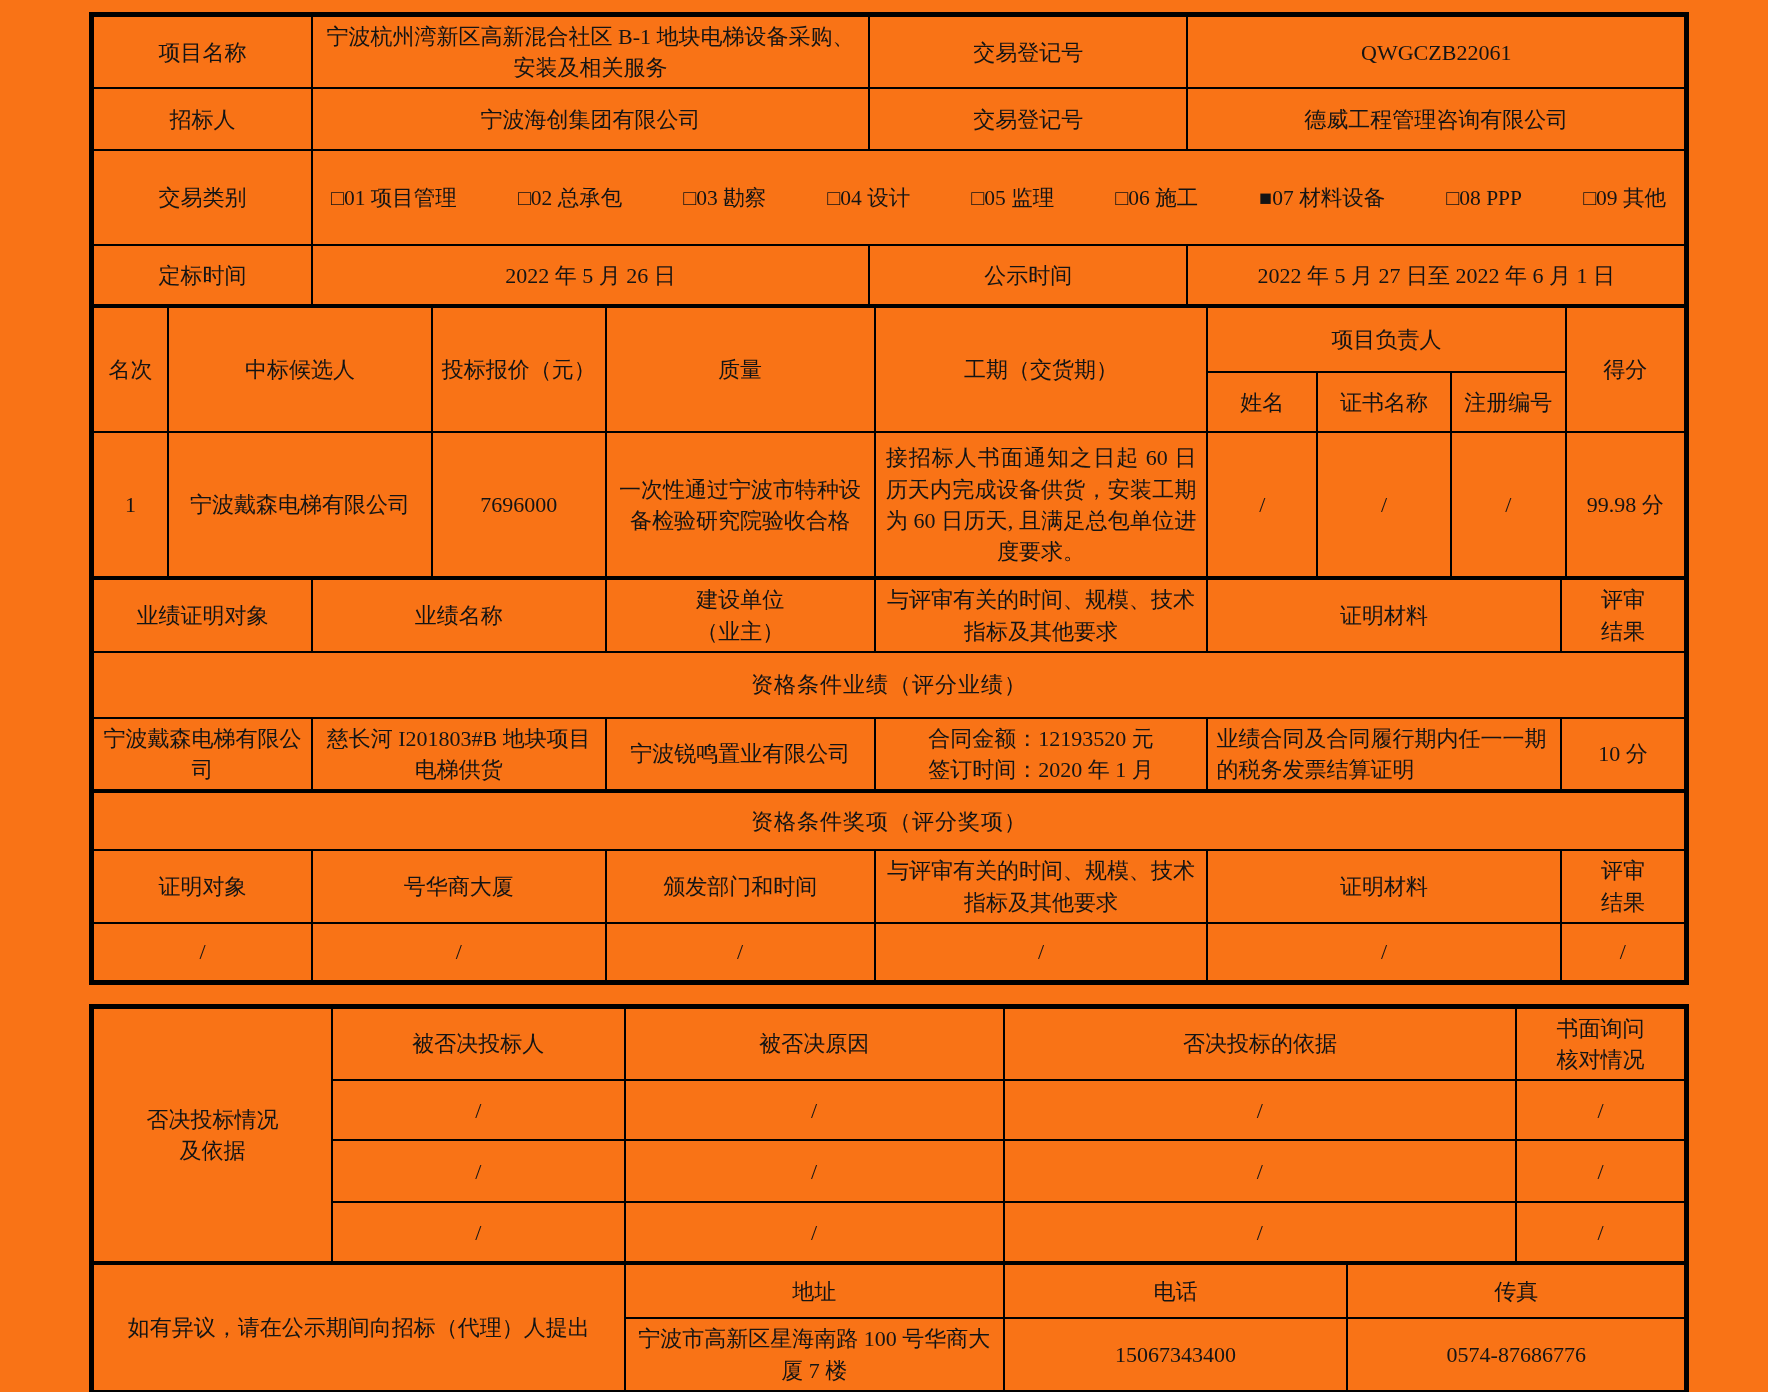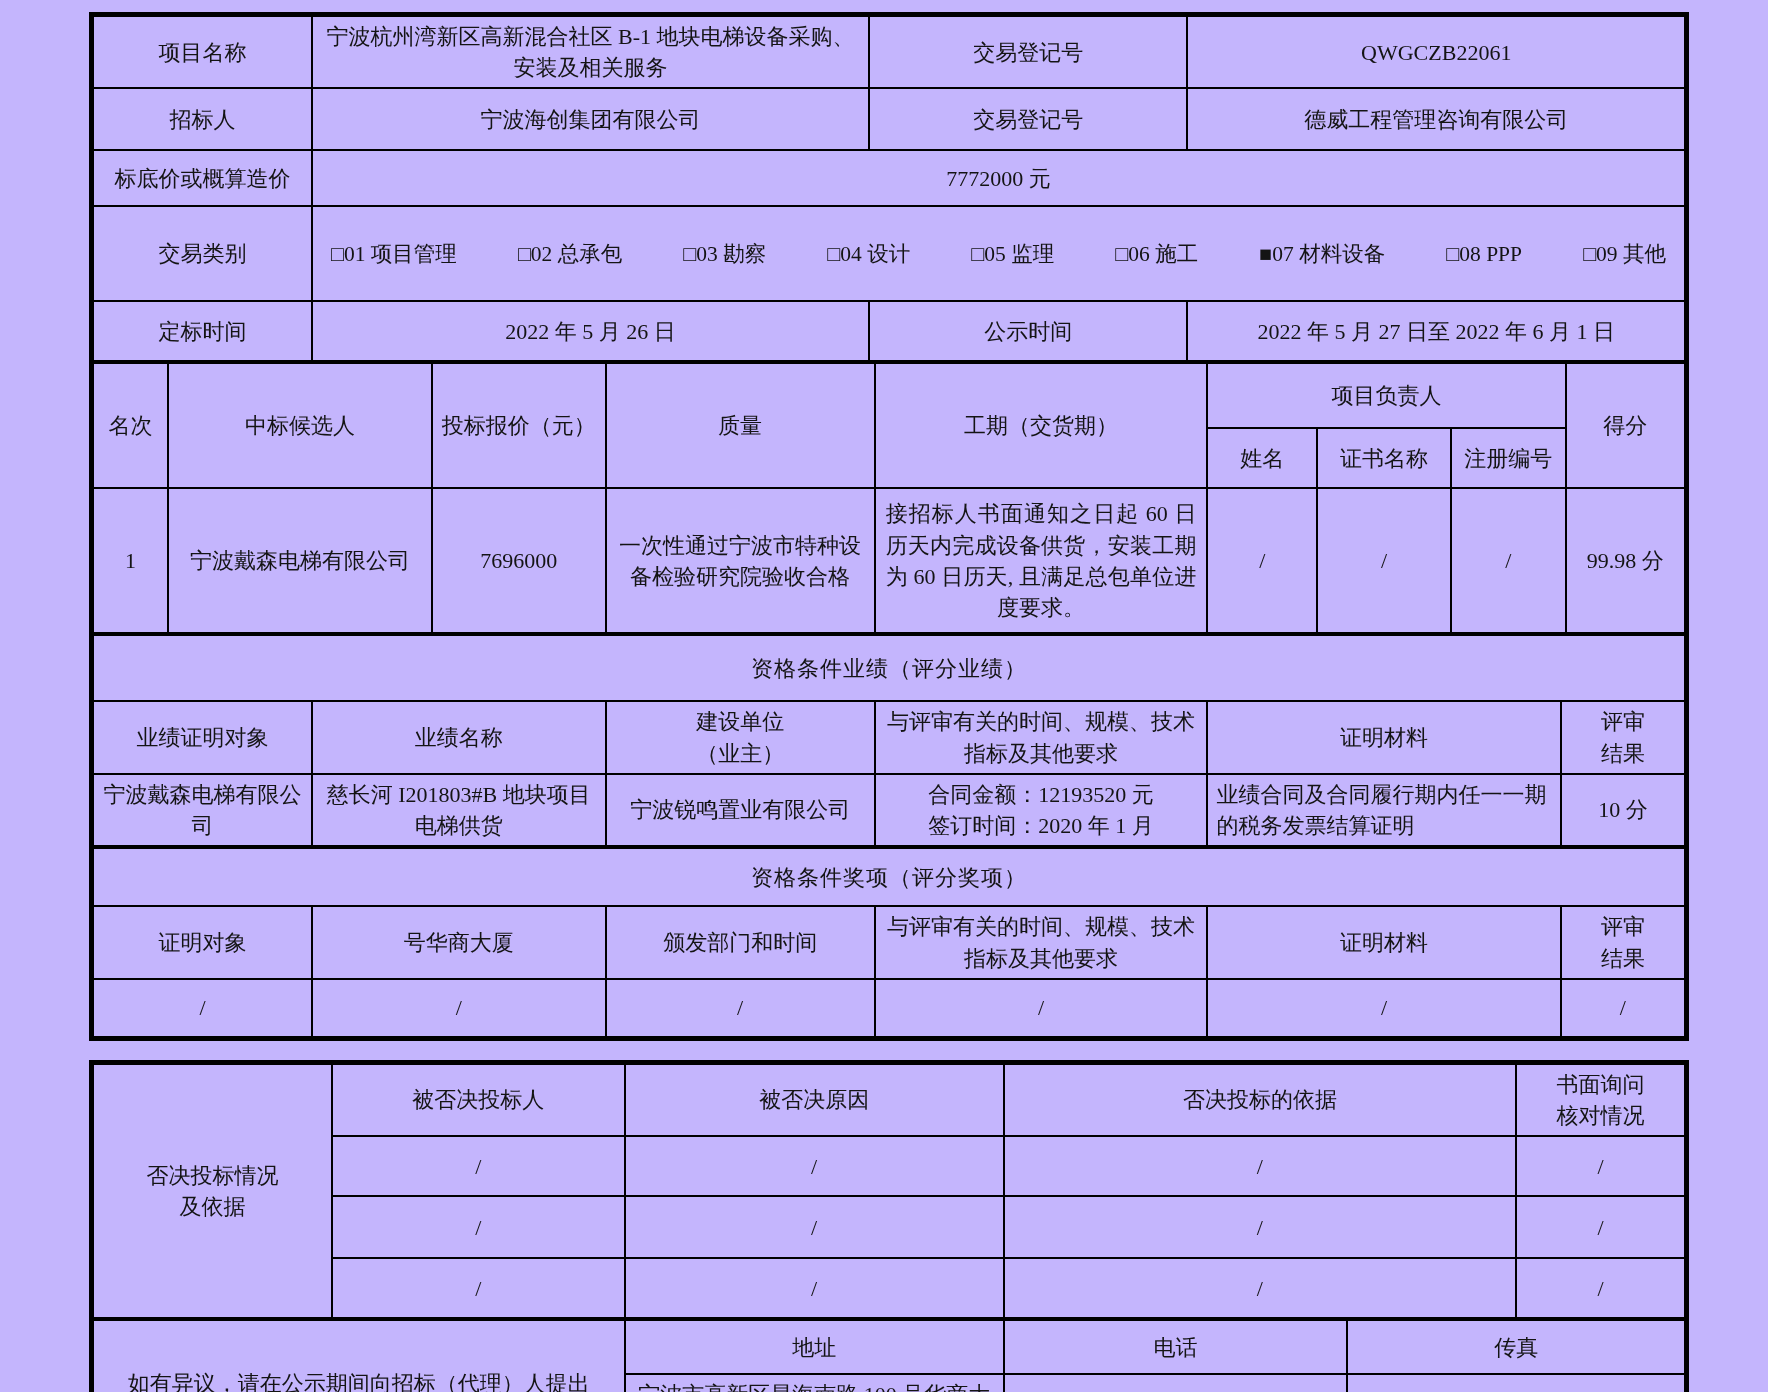"项目名称" .page { background: #c4b5fd -> #f97316 }
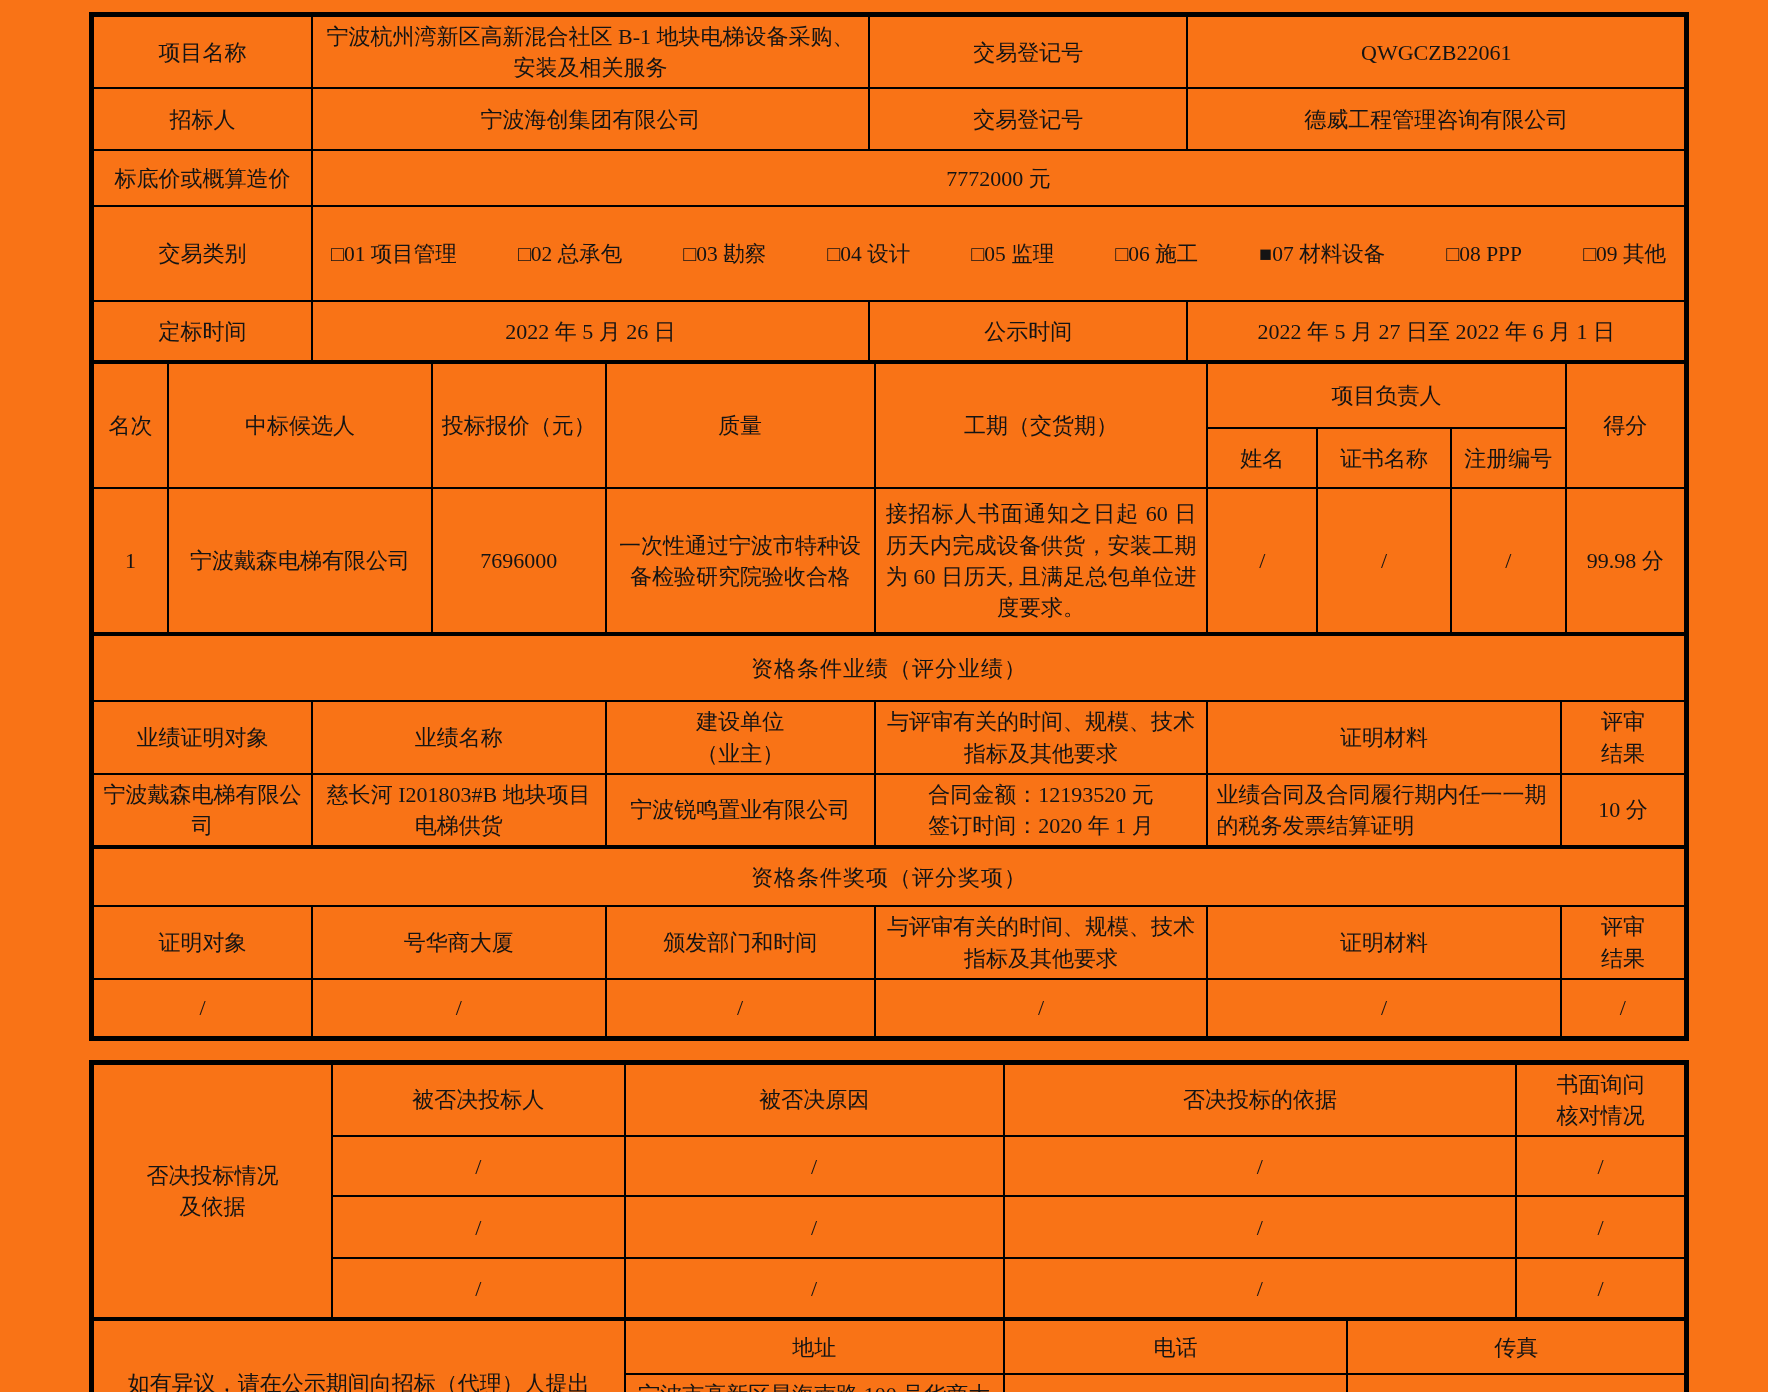"标底价或概算造价" tr { html: <tr> <td>标底价或概算造价</td> <td>7772000 元</td> </tr> -> none }
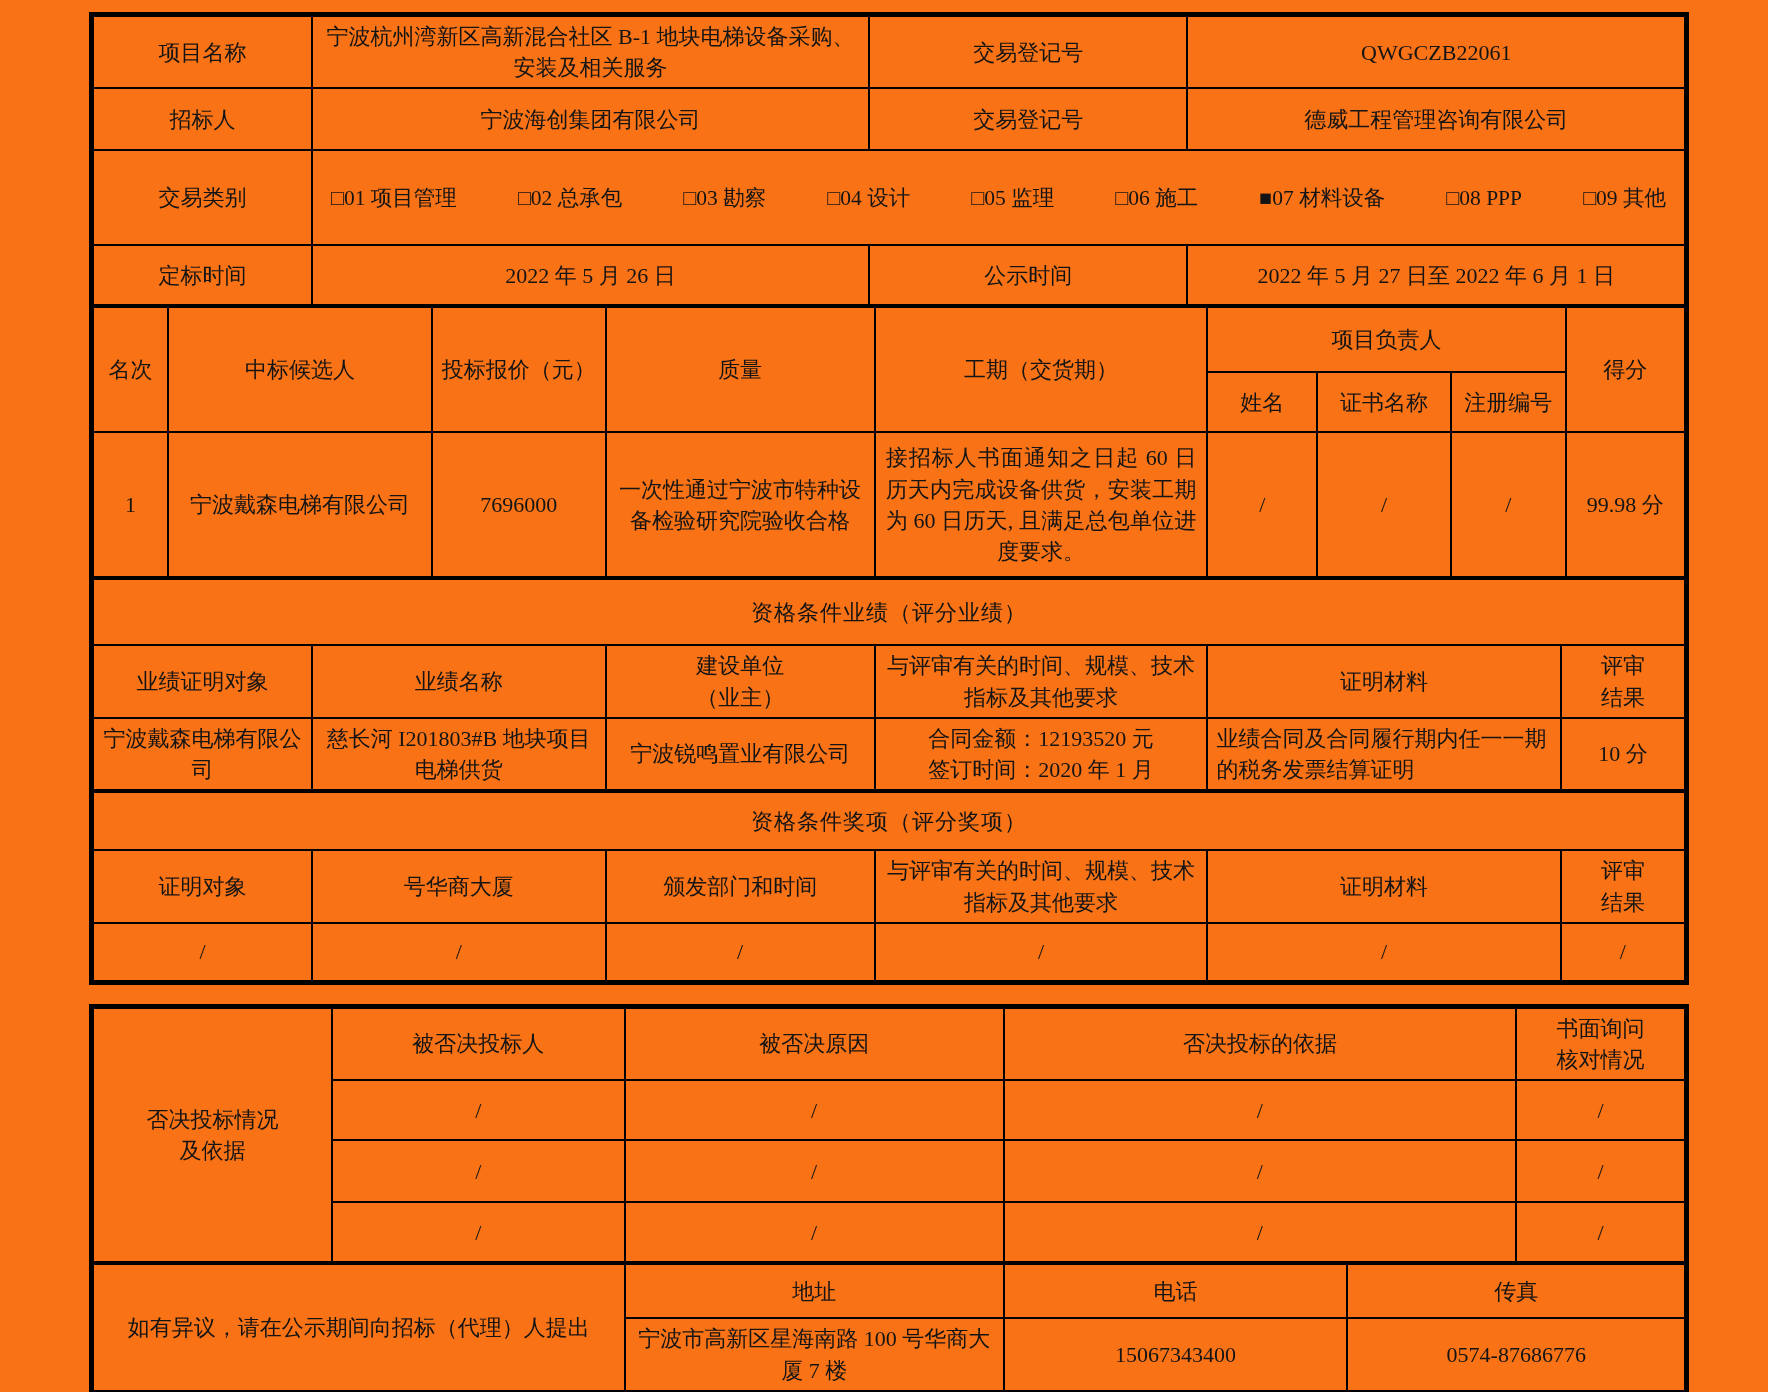"资格条件业绩（评分业绩）" tr { order: before "业绩证明对象" -> after "业绩证明对象" }
